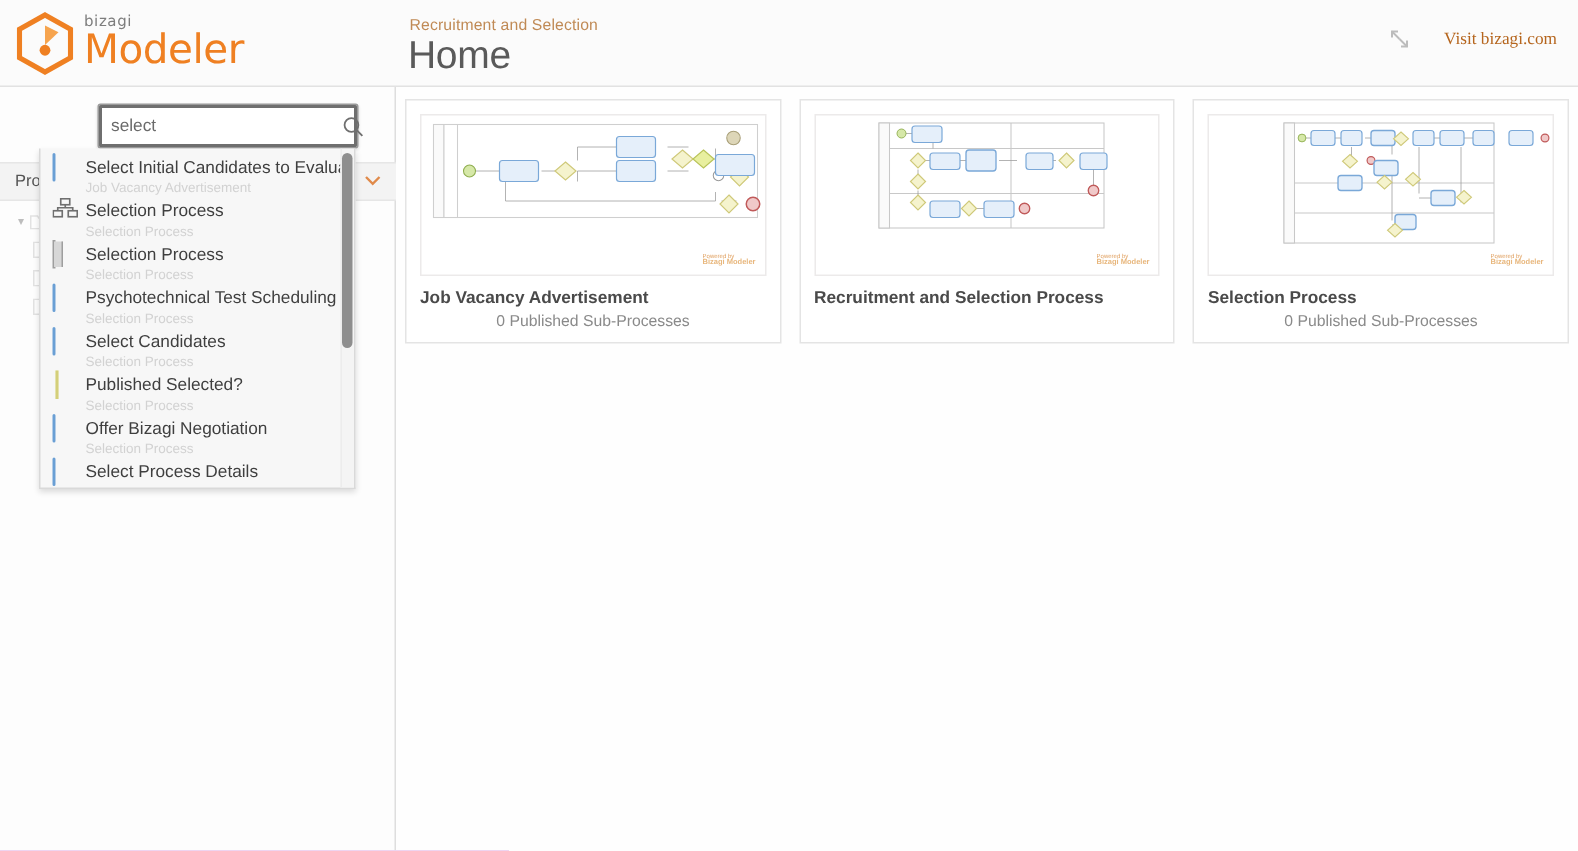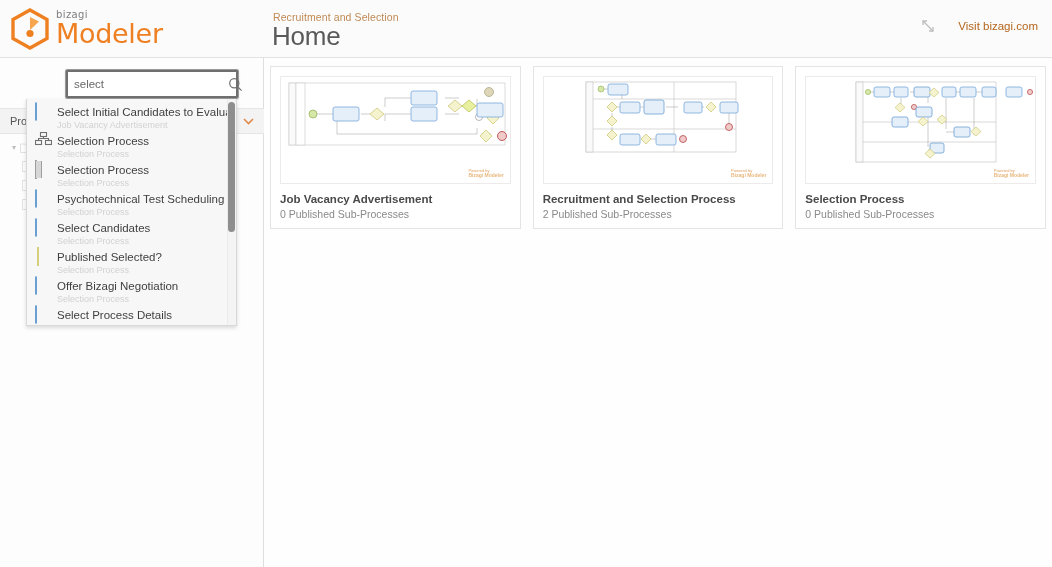"Visit bizagi.com" .visit-link { font-family: none -> Liberation Serif, serif }
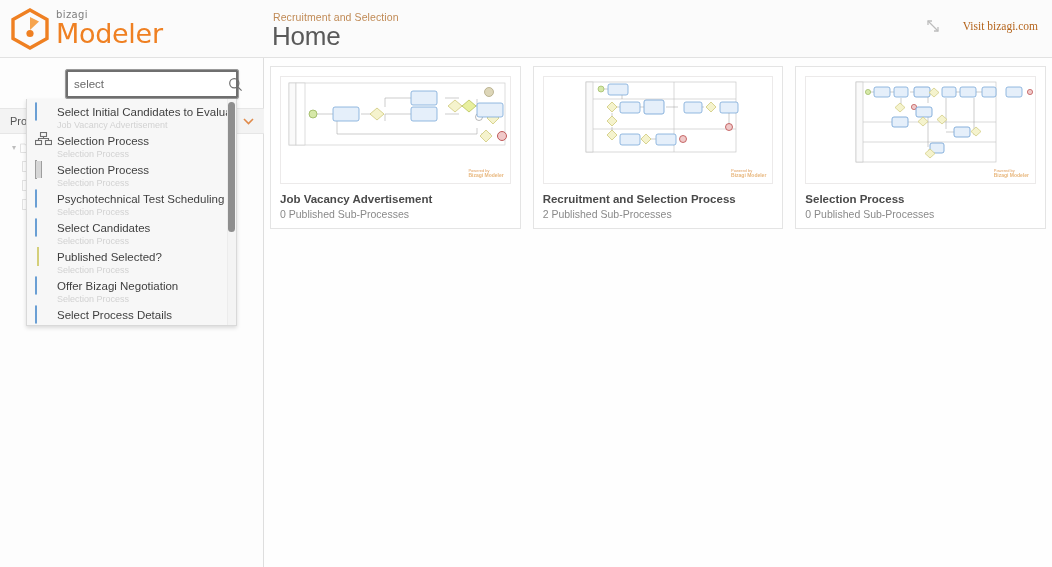"0 Published Sub-Processes" .card-sub { text-align: none -> center }
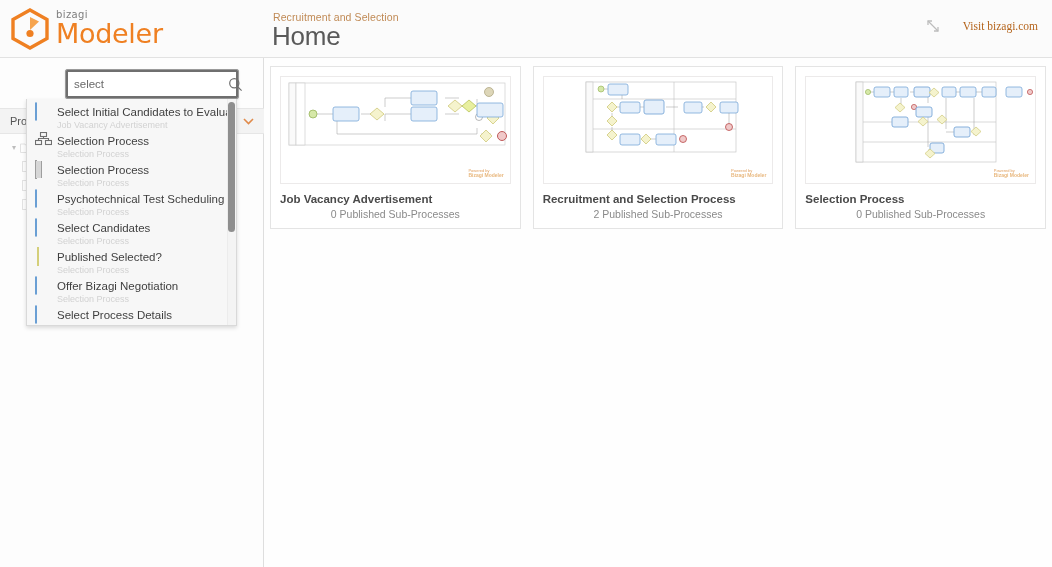"2 Published Sub-Processes" div.card-sub { html: <div>2 Published Sub-Processes</div> -> none }
